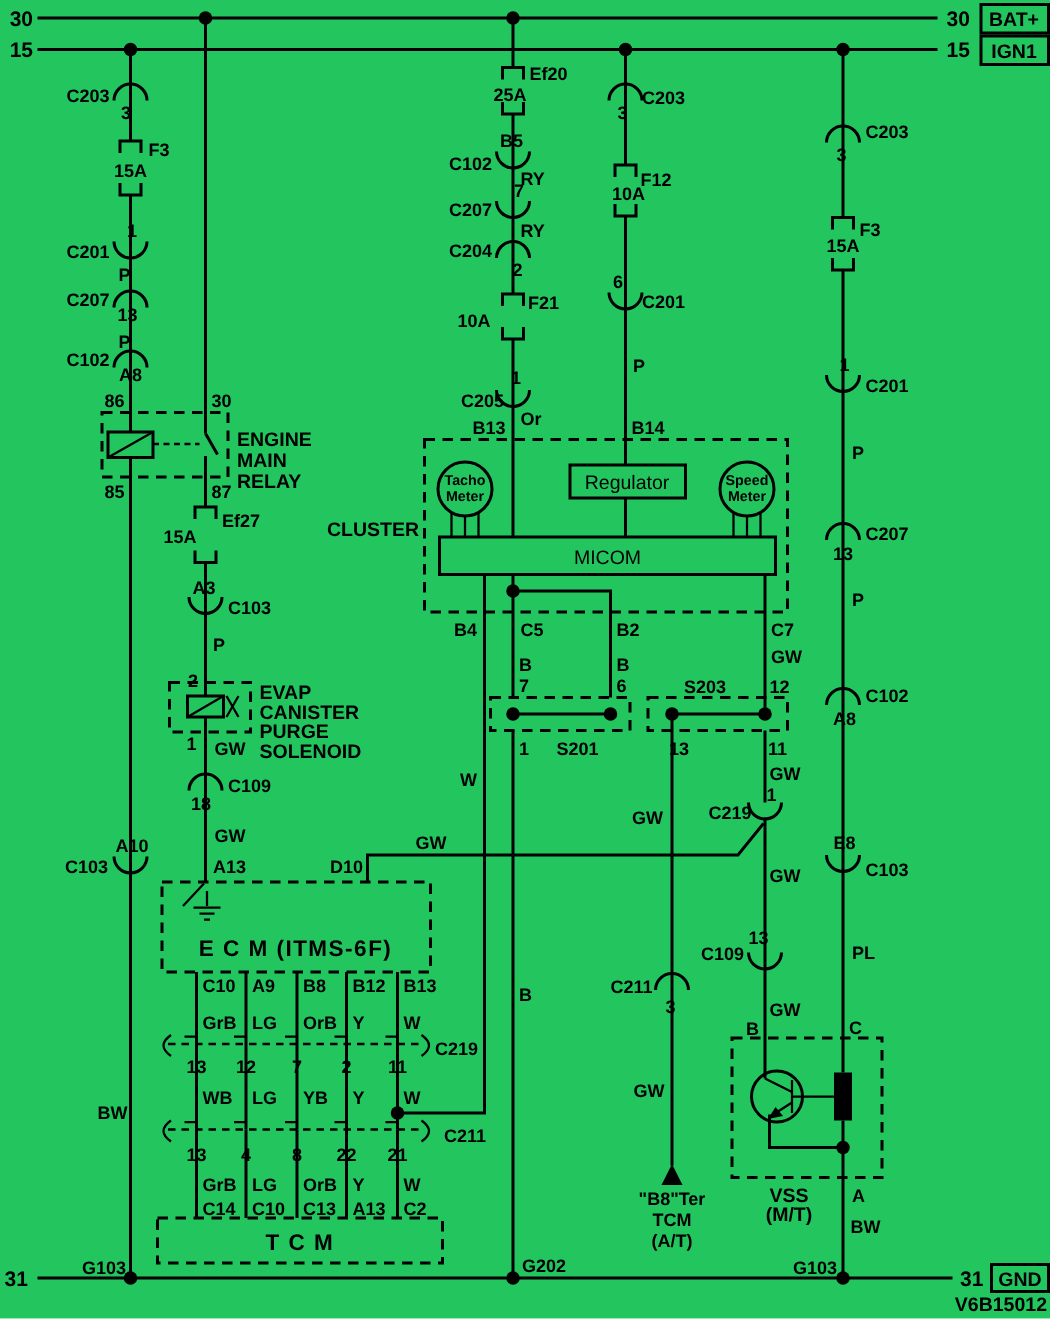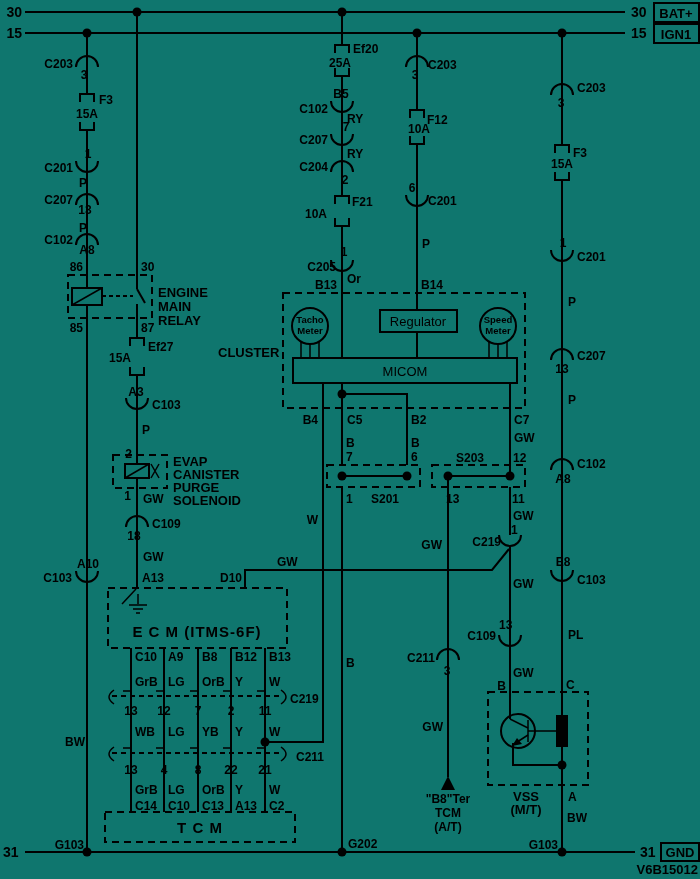"30" .page { background: #0f766e -> #22c55e }
